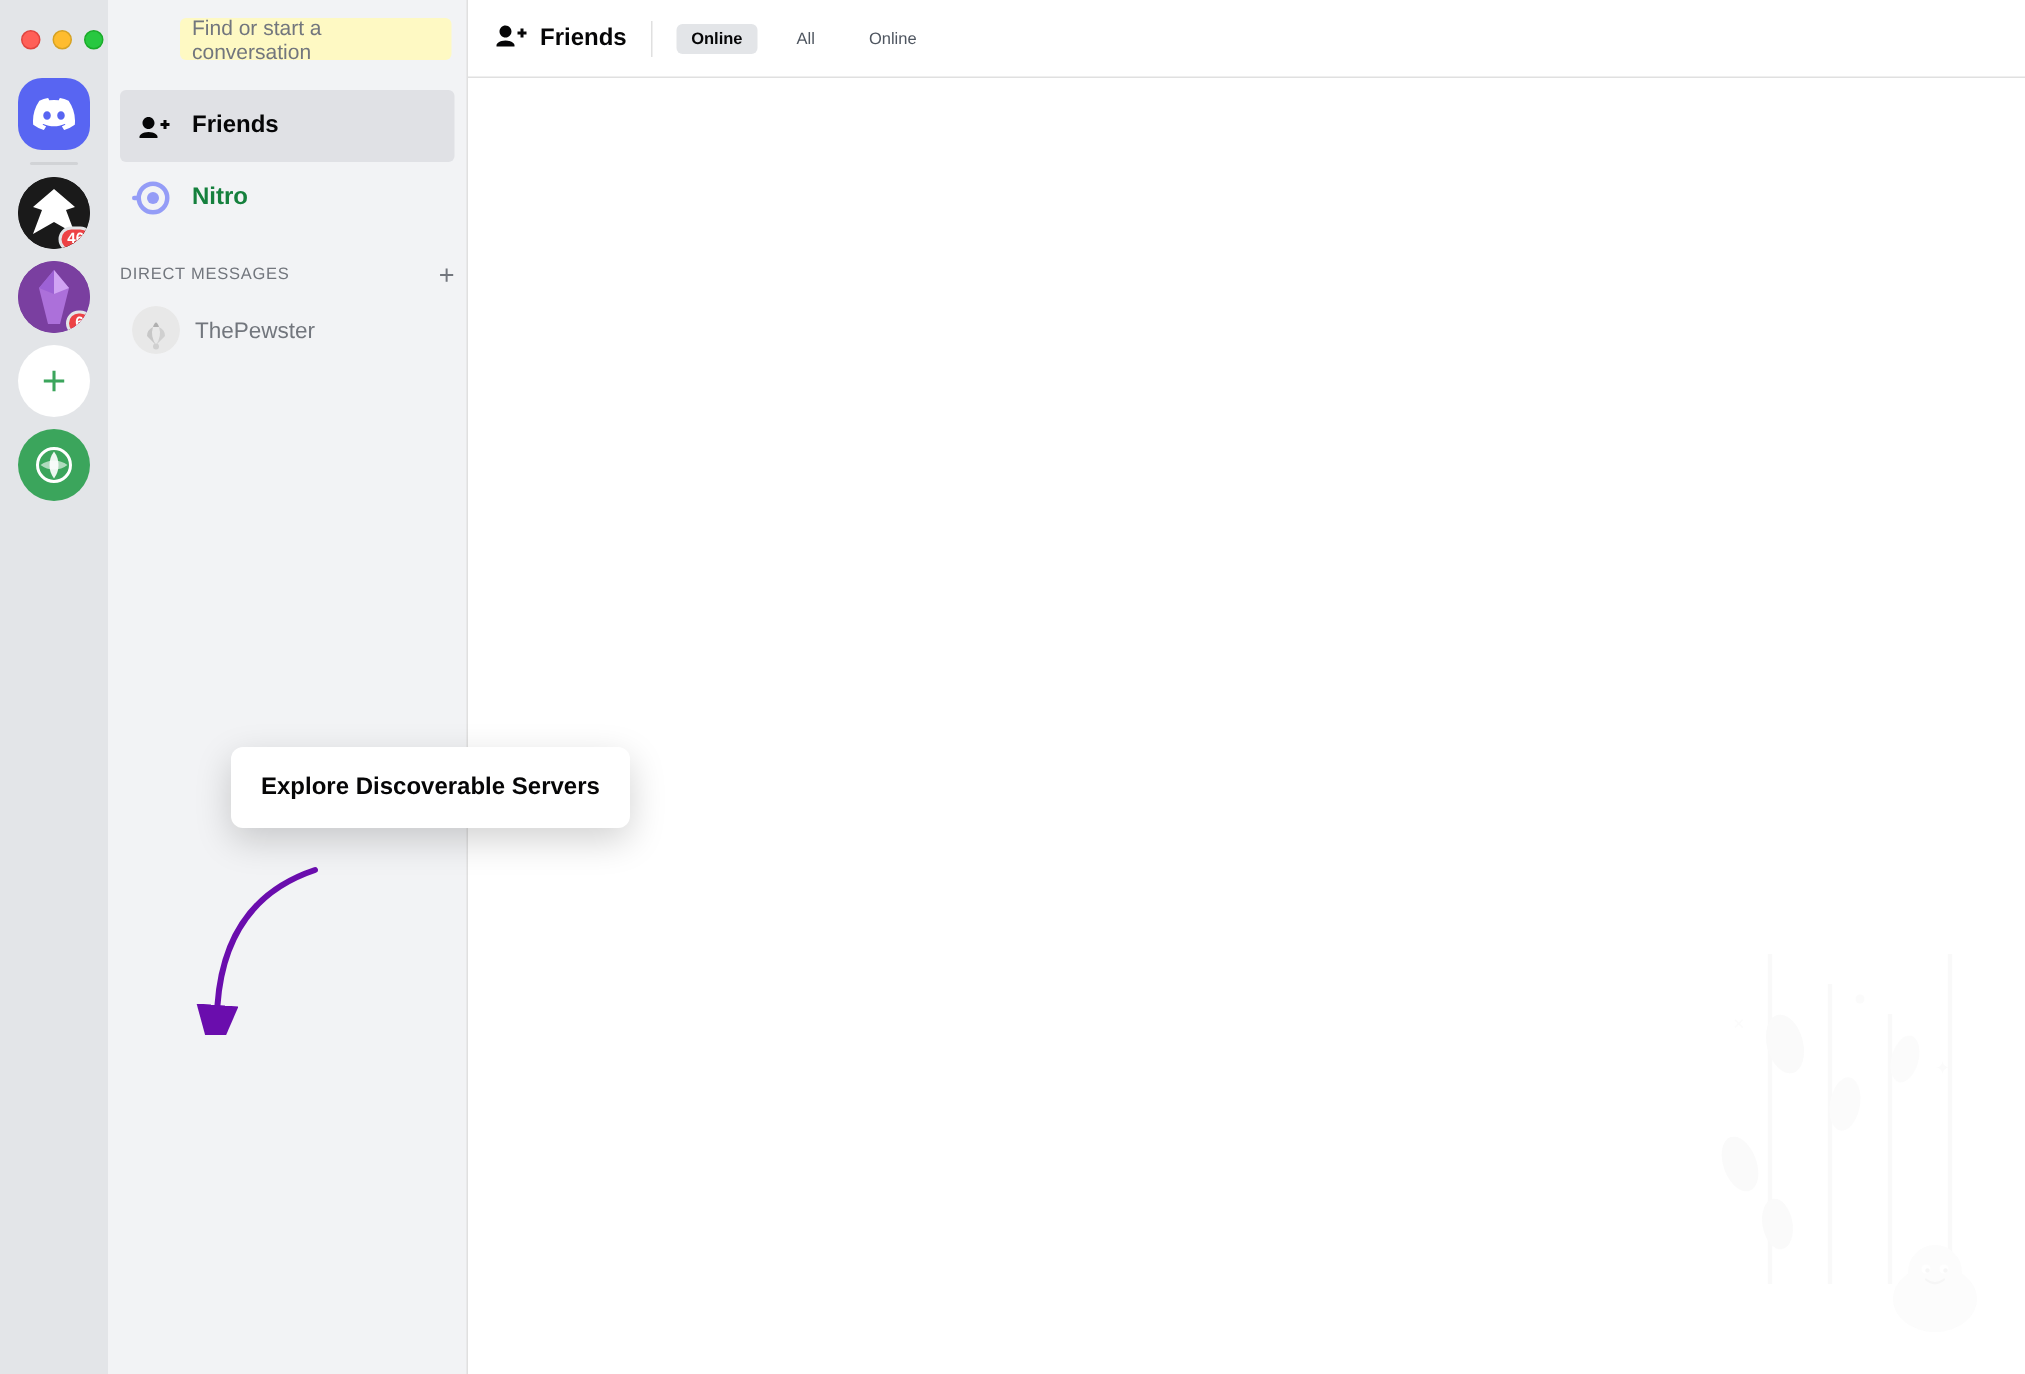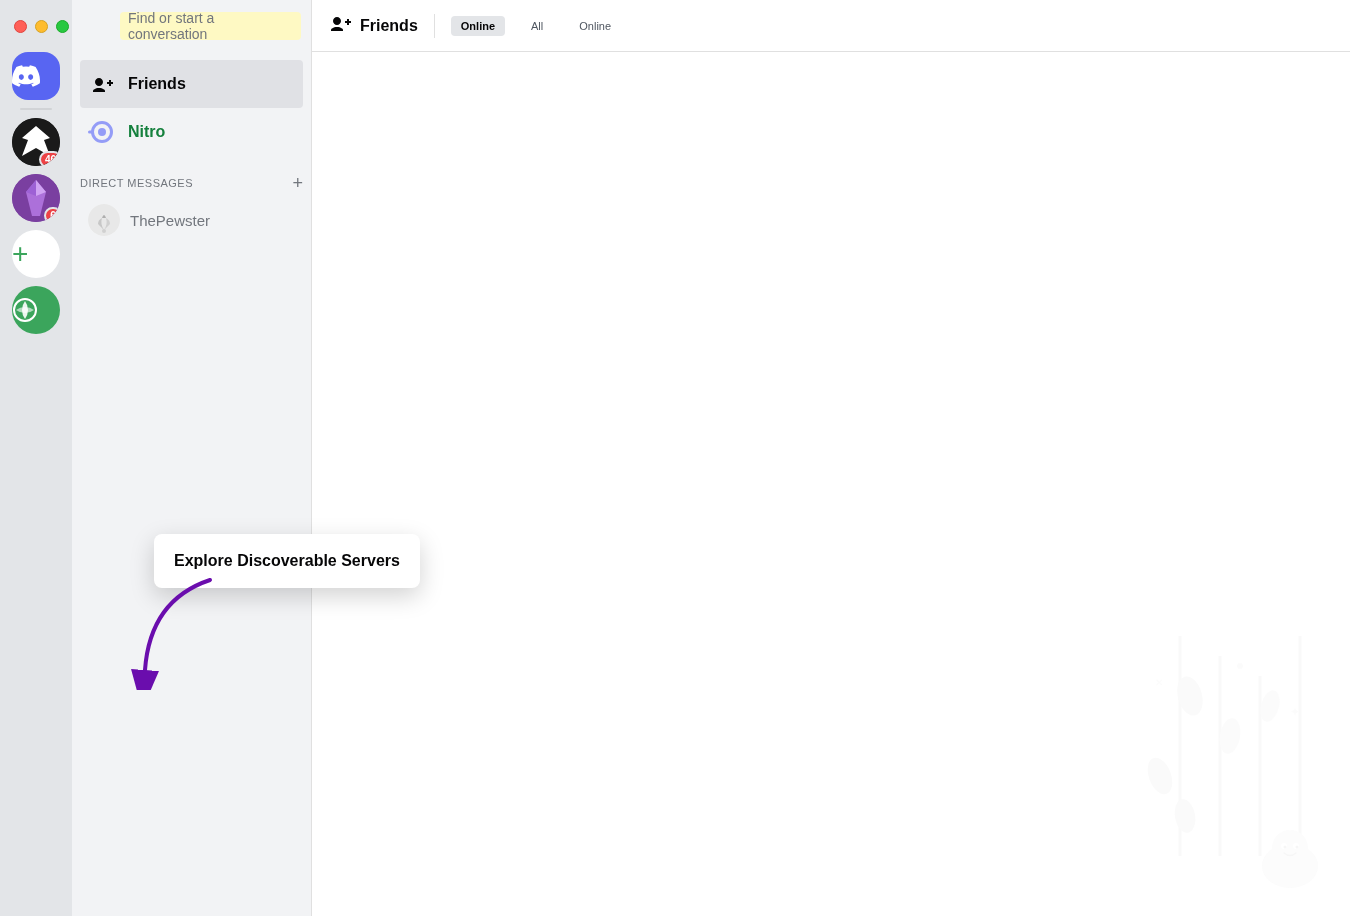"46" .server-icon { justify-content: none -> center }
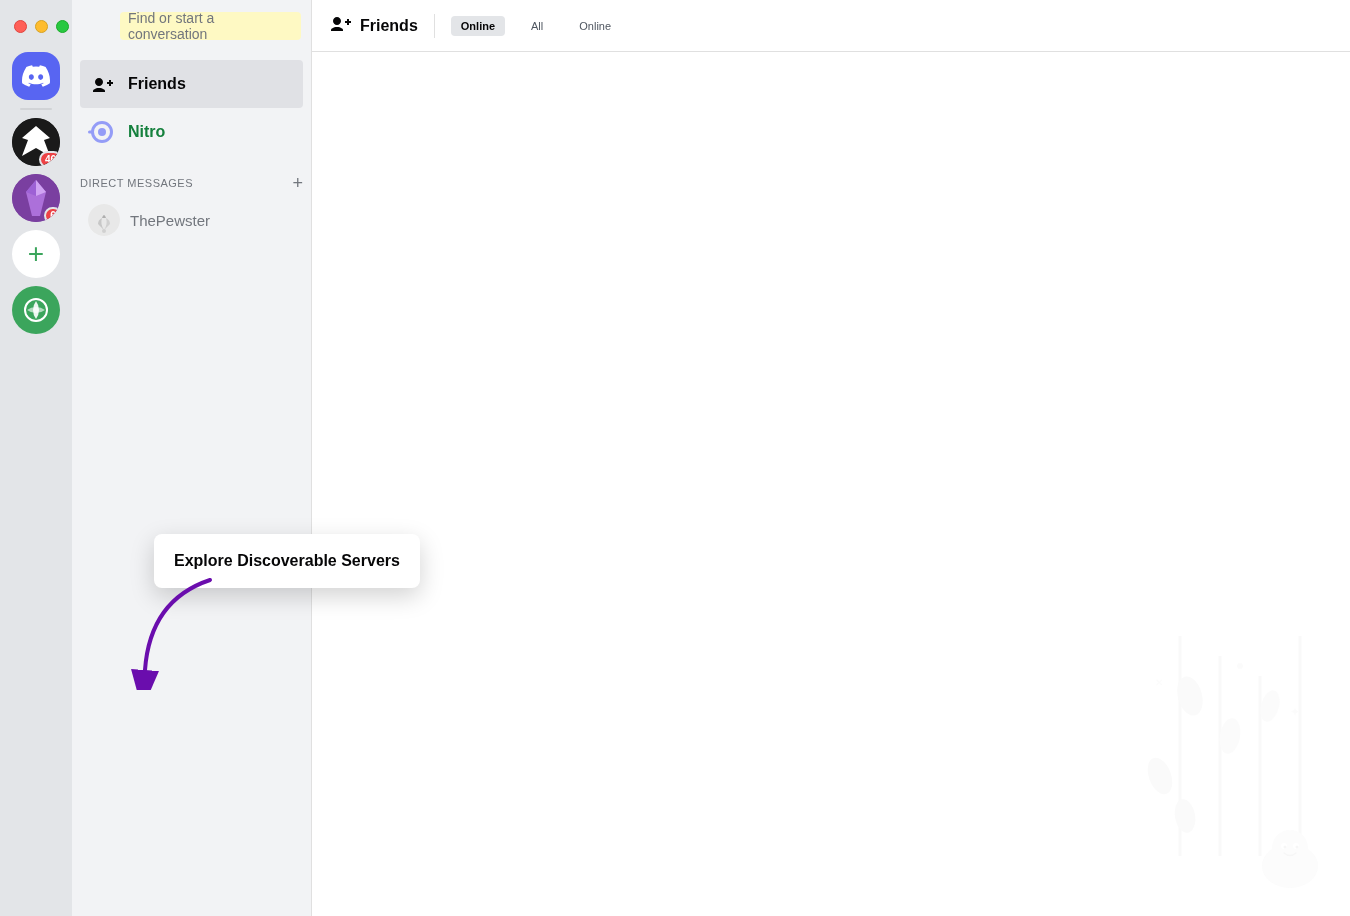"Explore Discoverable Servers" .tooltip-popup { top: 534px -> 498px }
